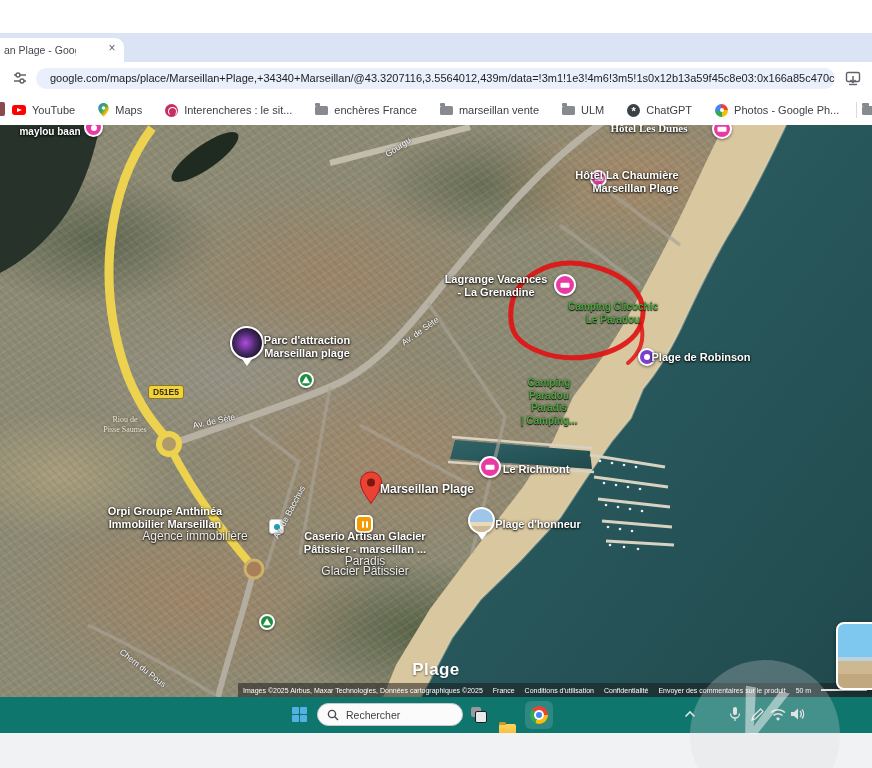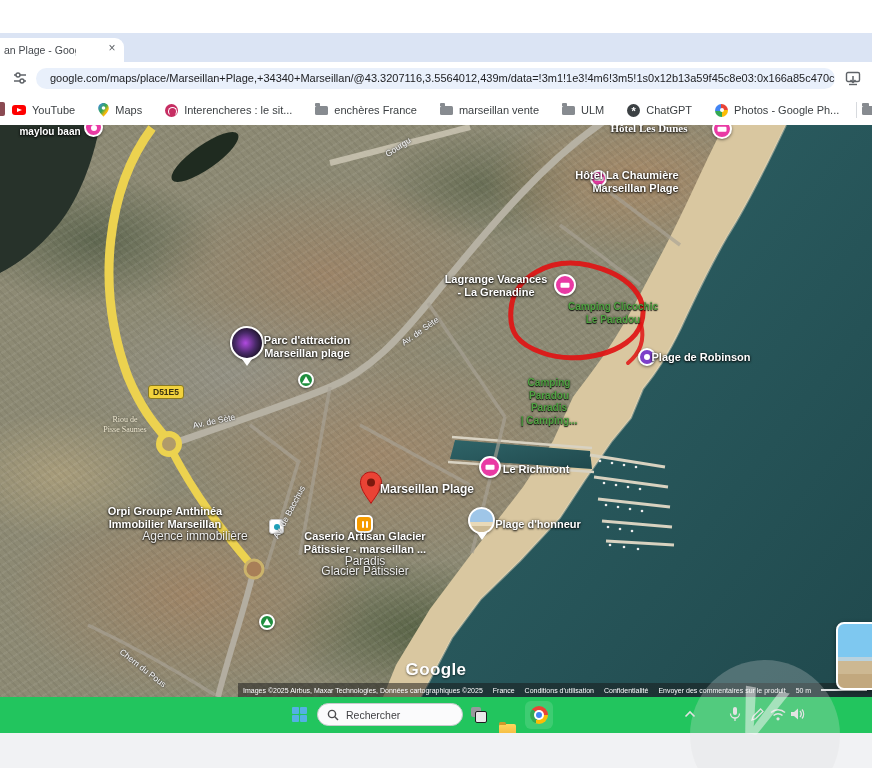"Google" div.glogo { text: Google -> Plage }
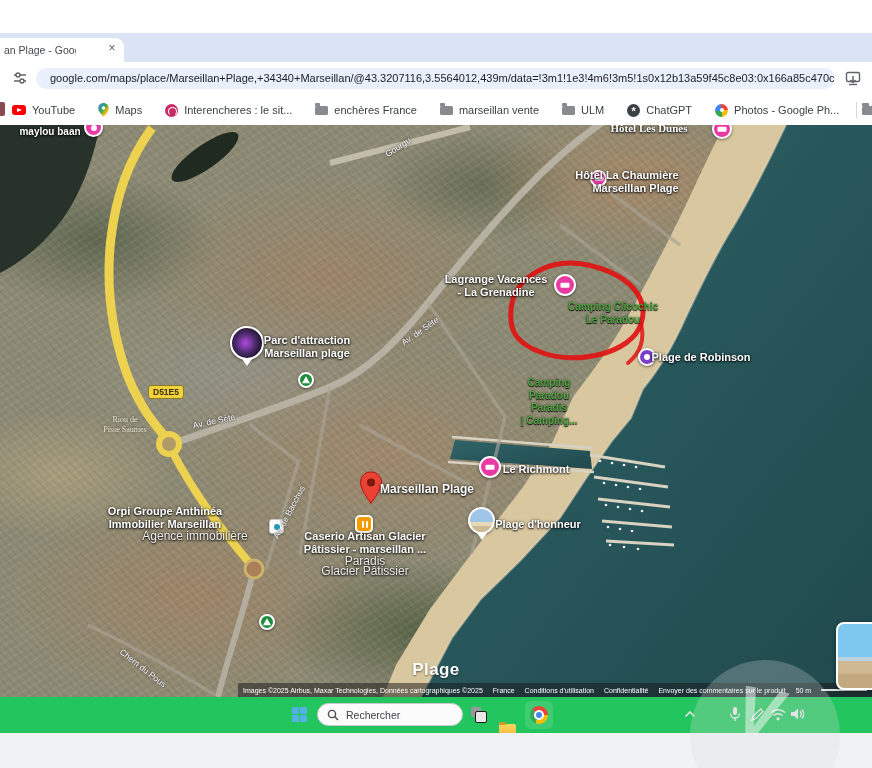"Rechercher" .taskbar { background: #22c55e -> #0f766e }
